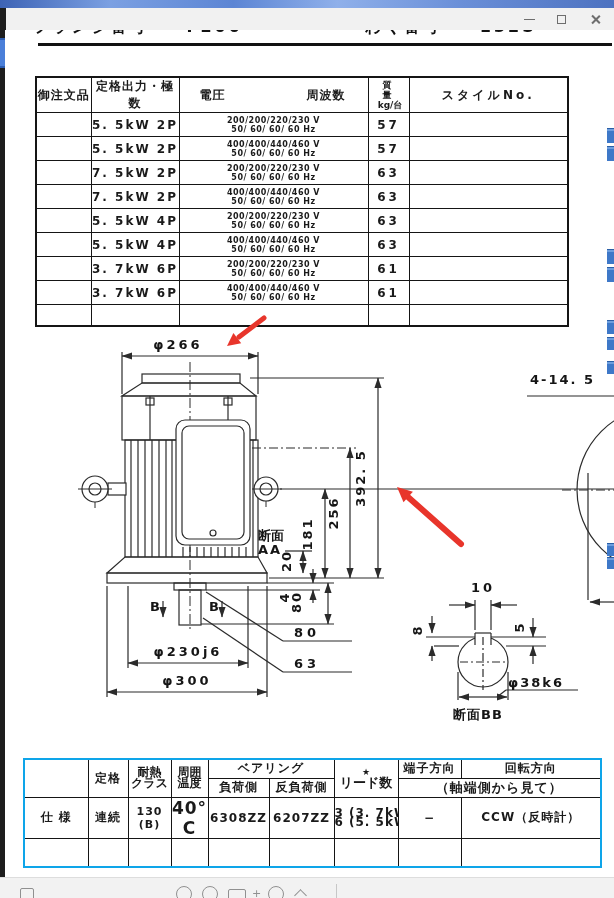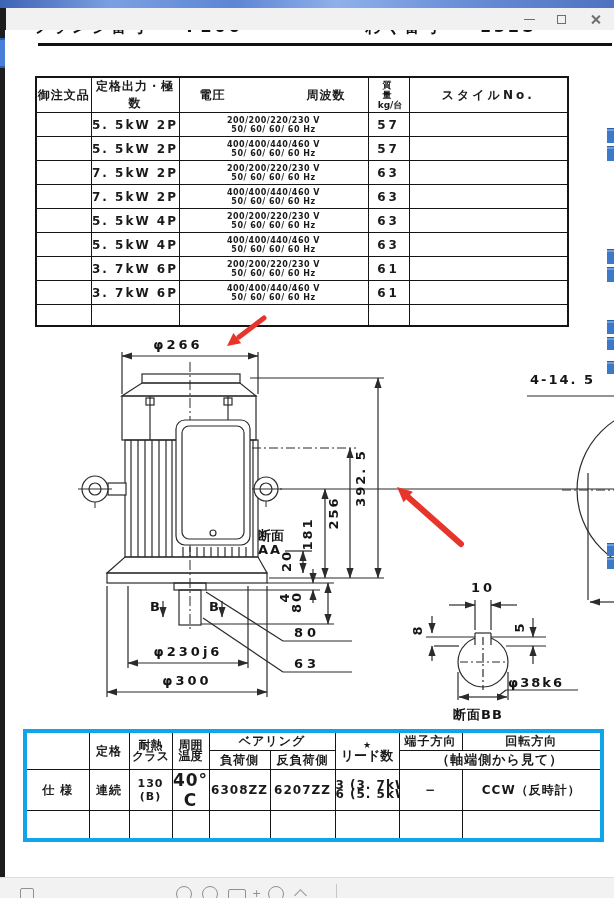"定格" .spec-table { border: 4px solid #0ea5e9 -> 2px solid #0ea5e9; top: 699px -> 728px }
